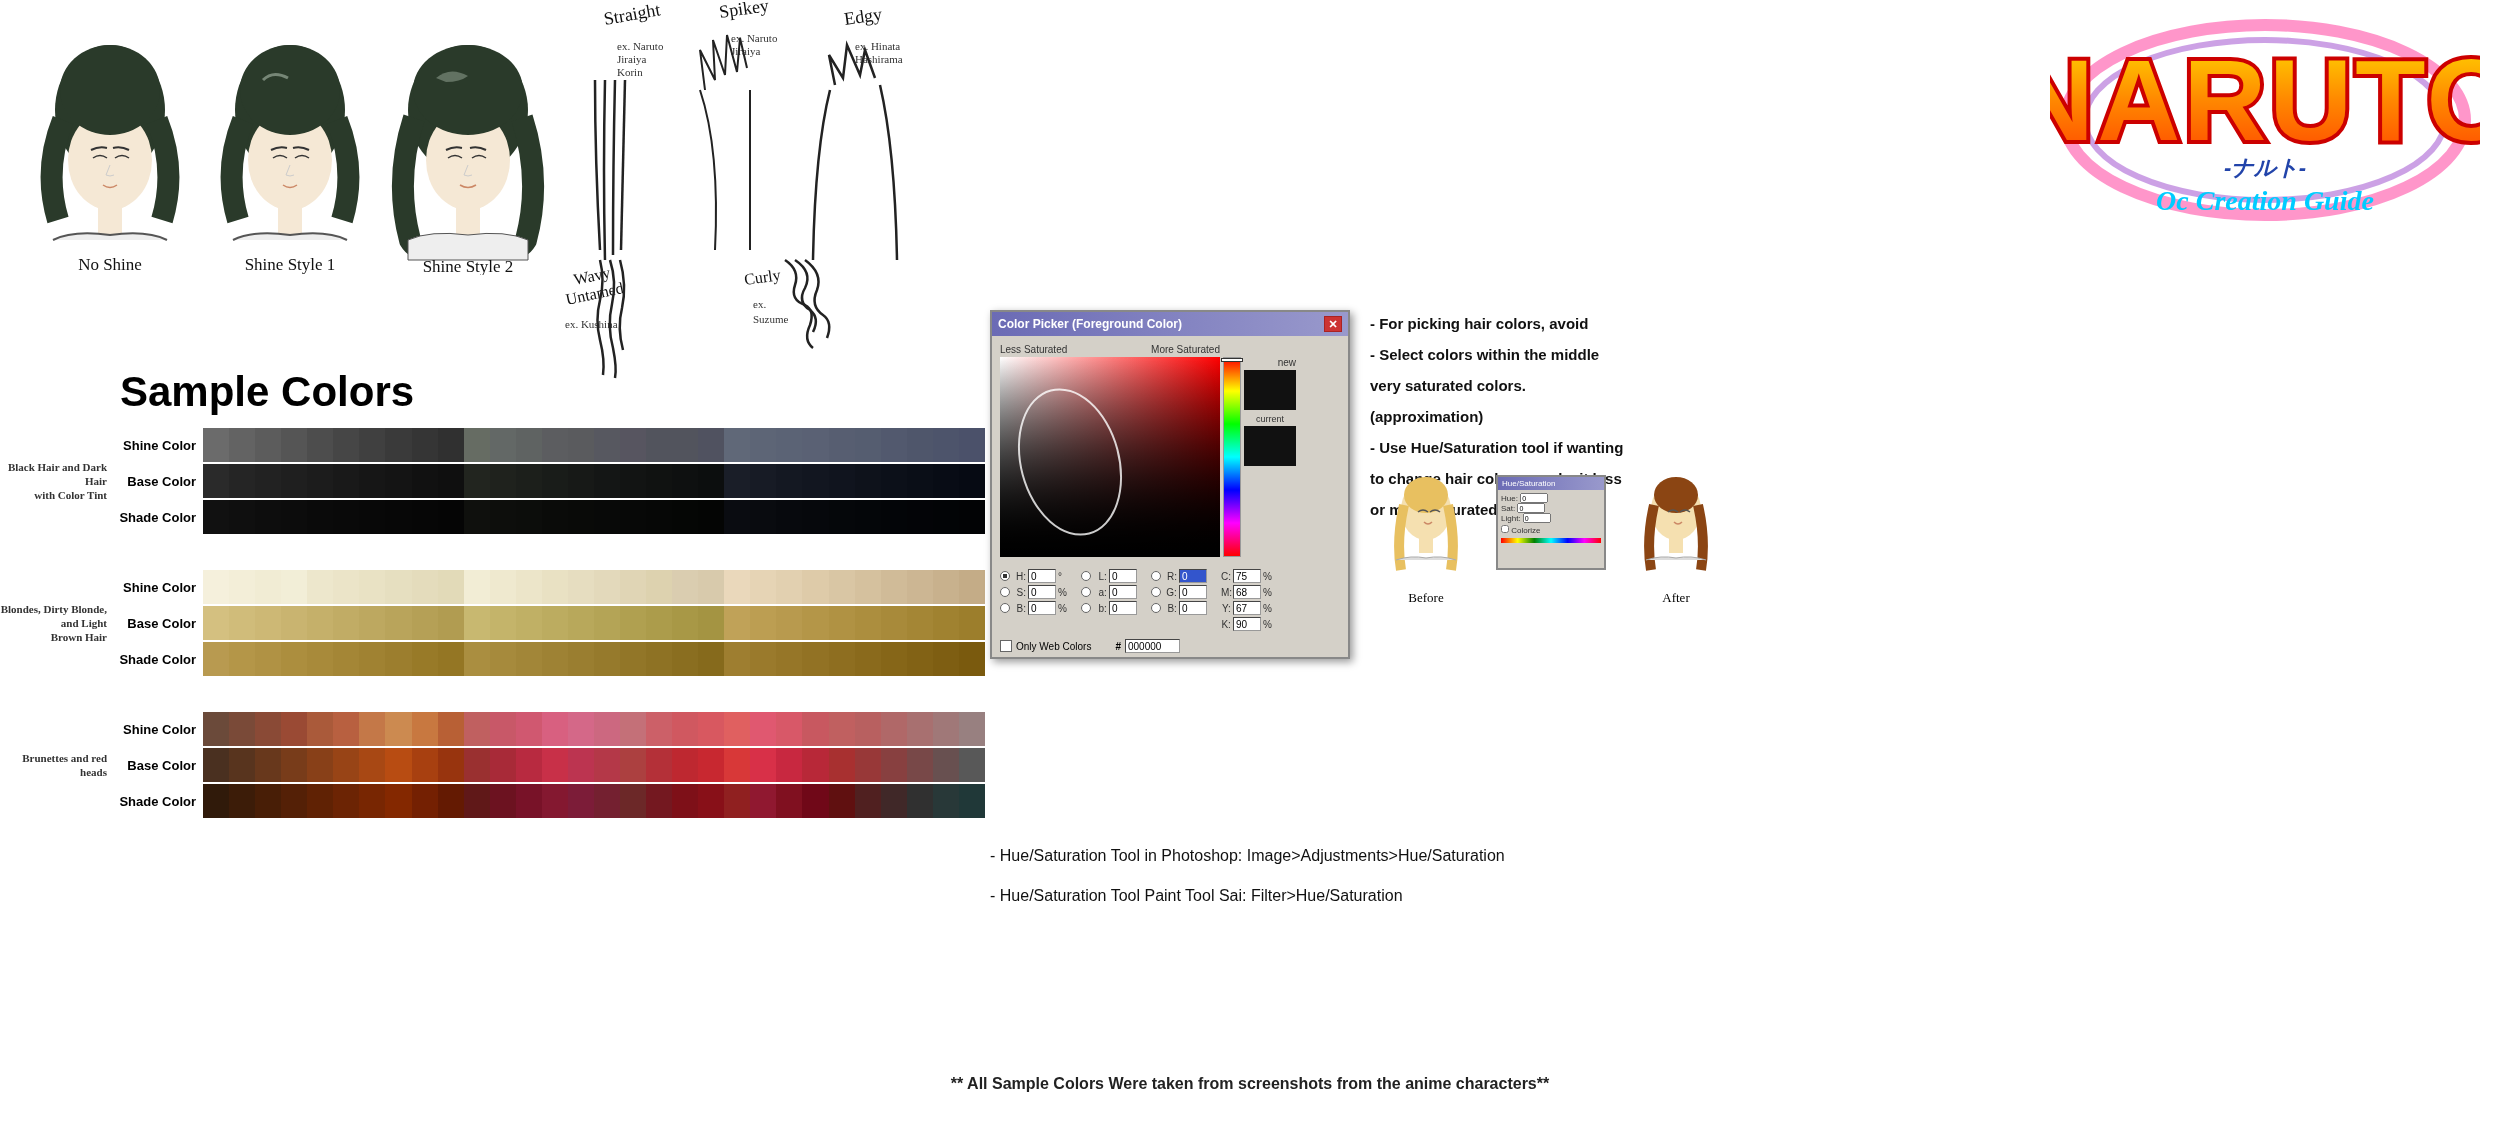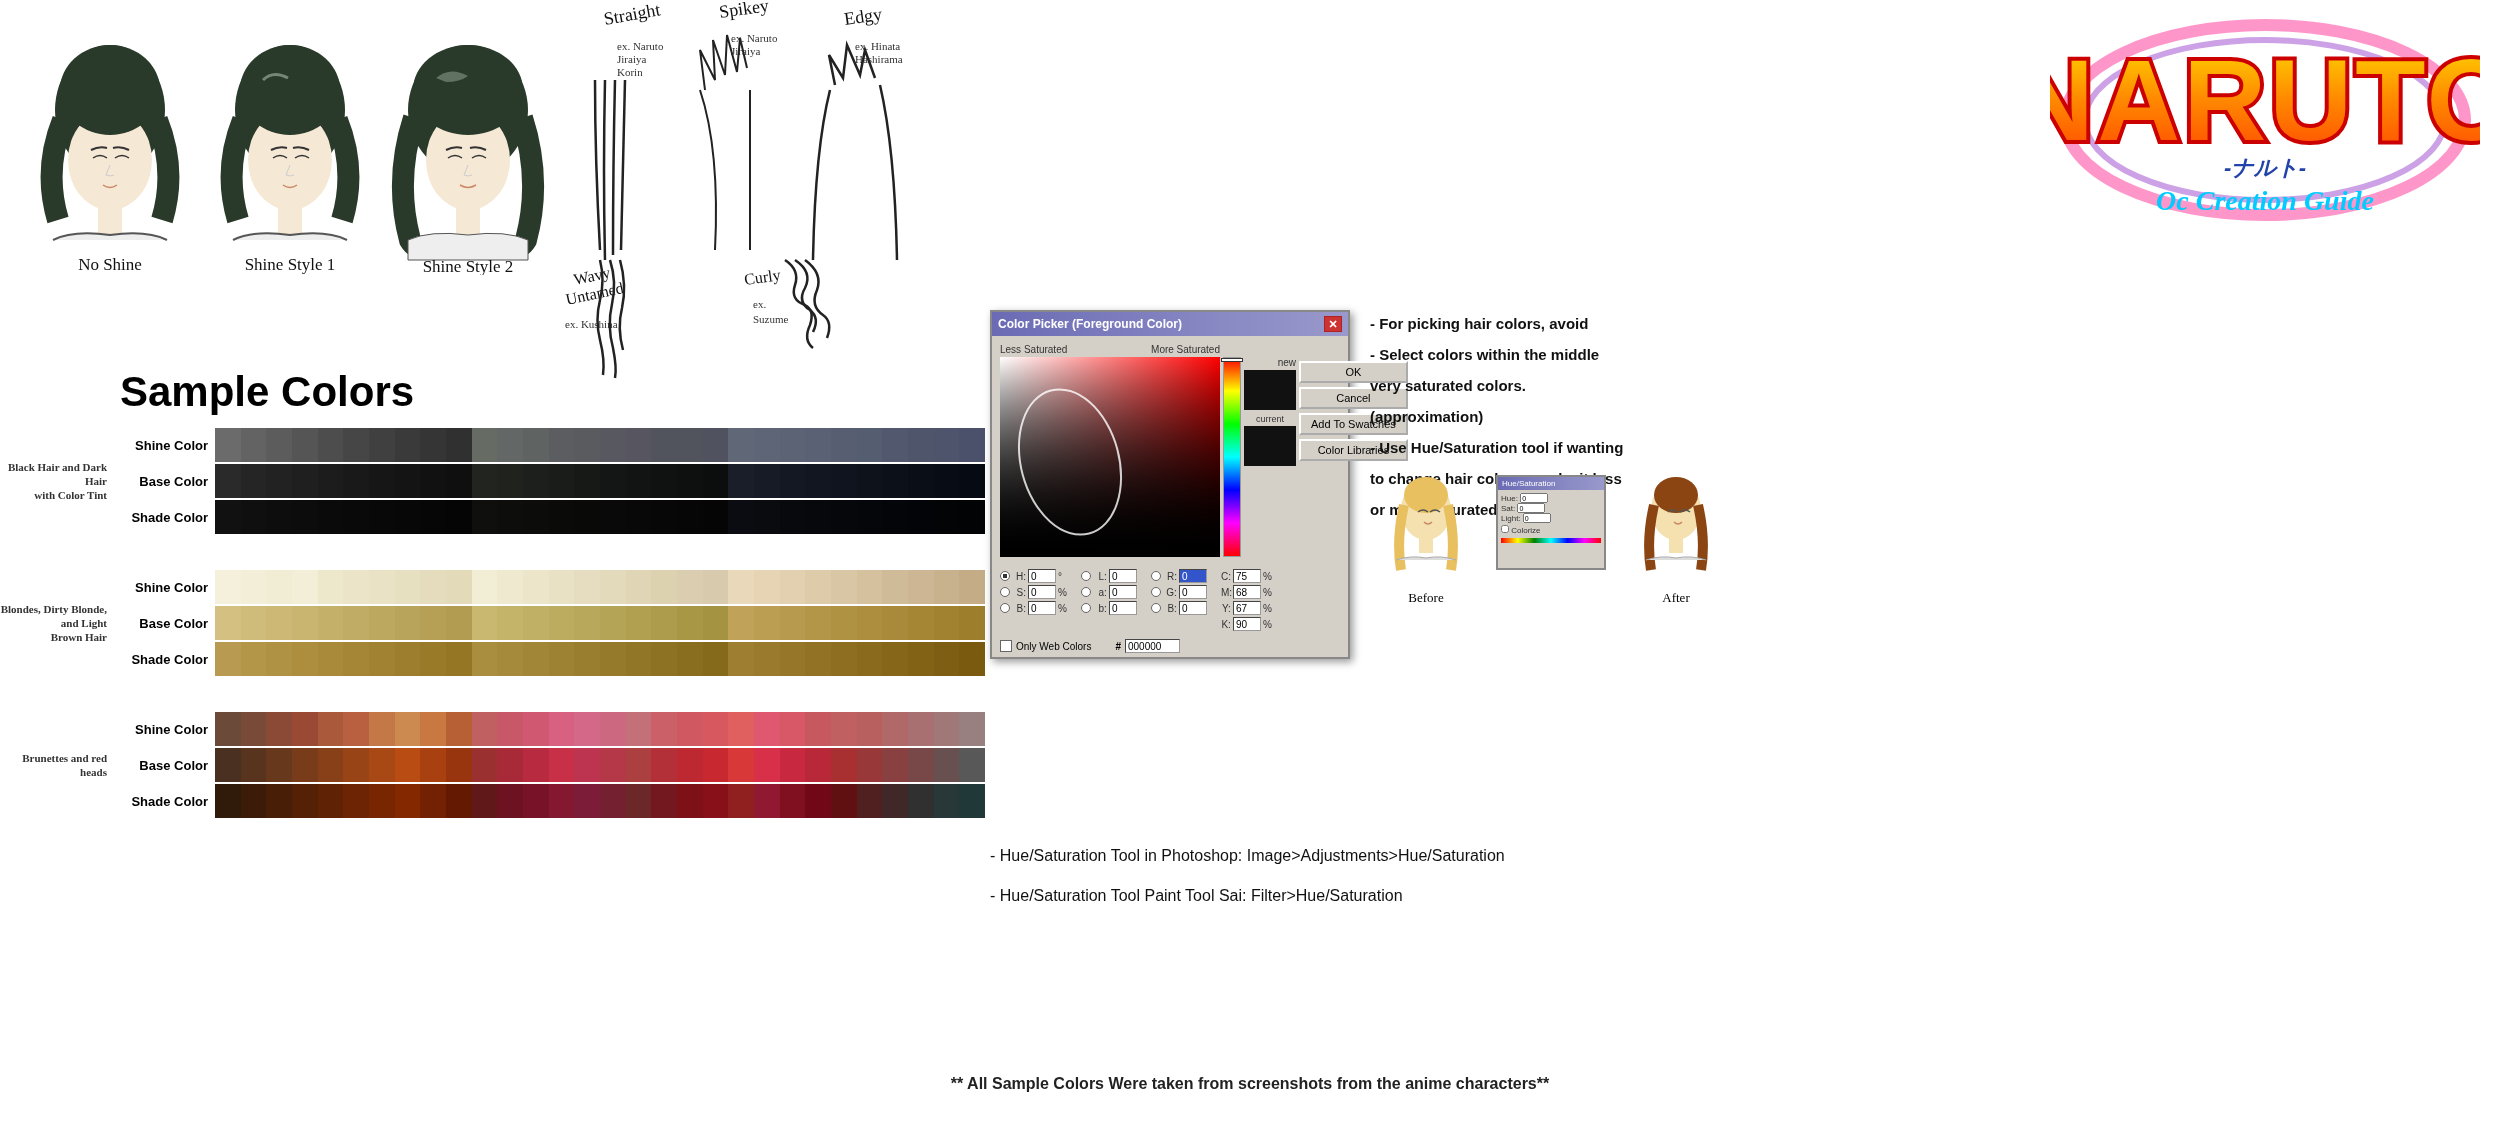"OK" div.dialog-buttons { html: <div> <button>OK</button> <button>Cancel</button> <button>Add To Swatches</button> <button>Color Libraries</button> </div> -> none }
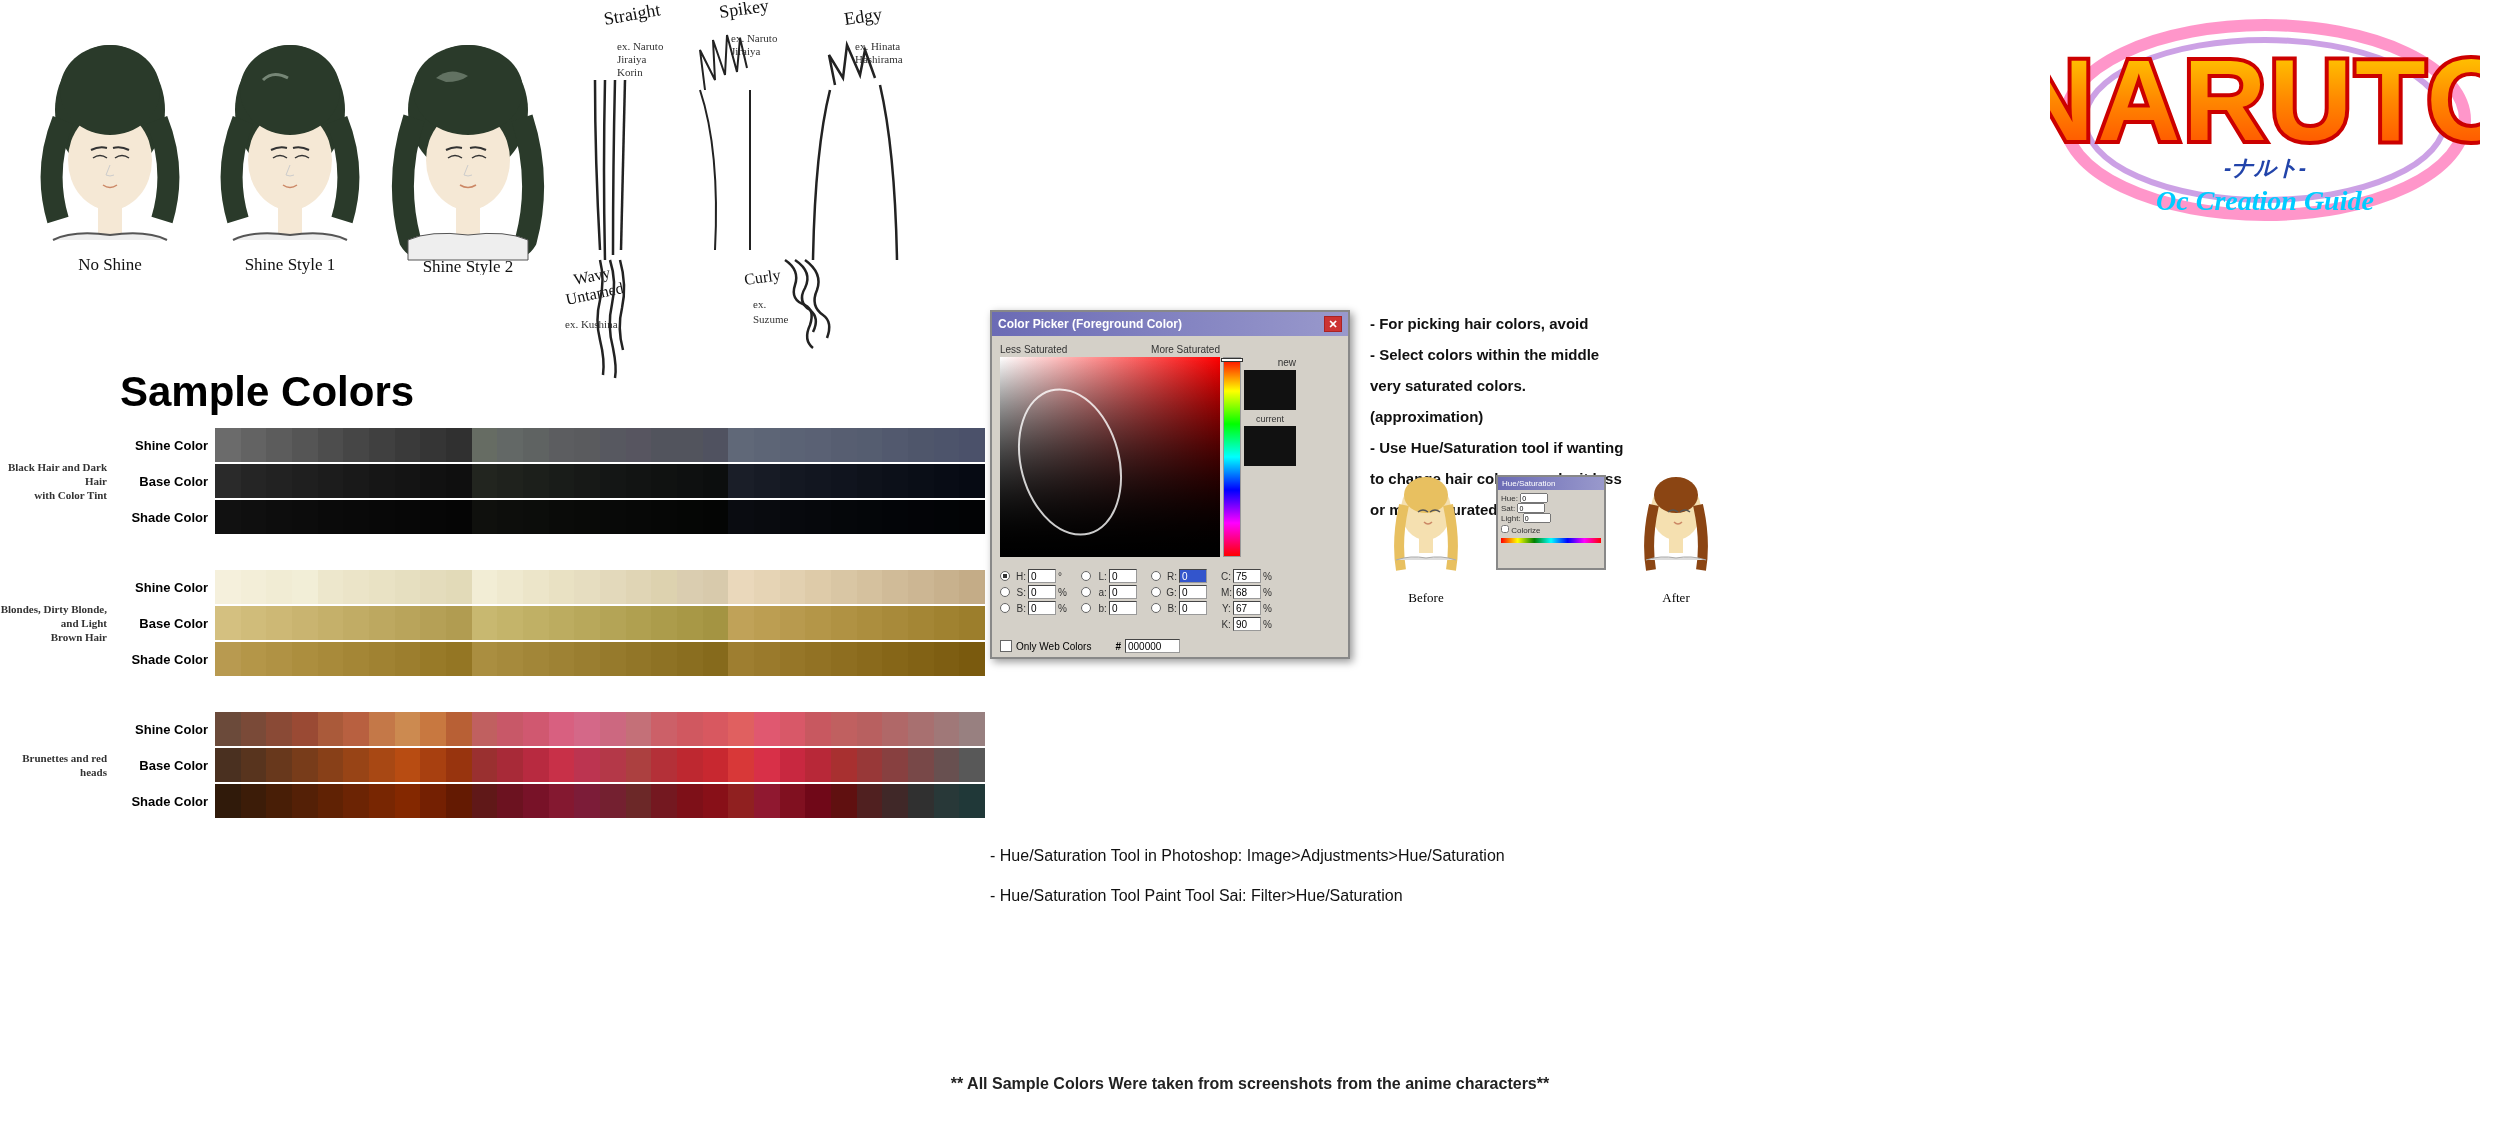"Shine Color" .color-row-label { margin-left: 12px -> none }
